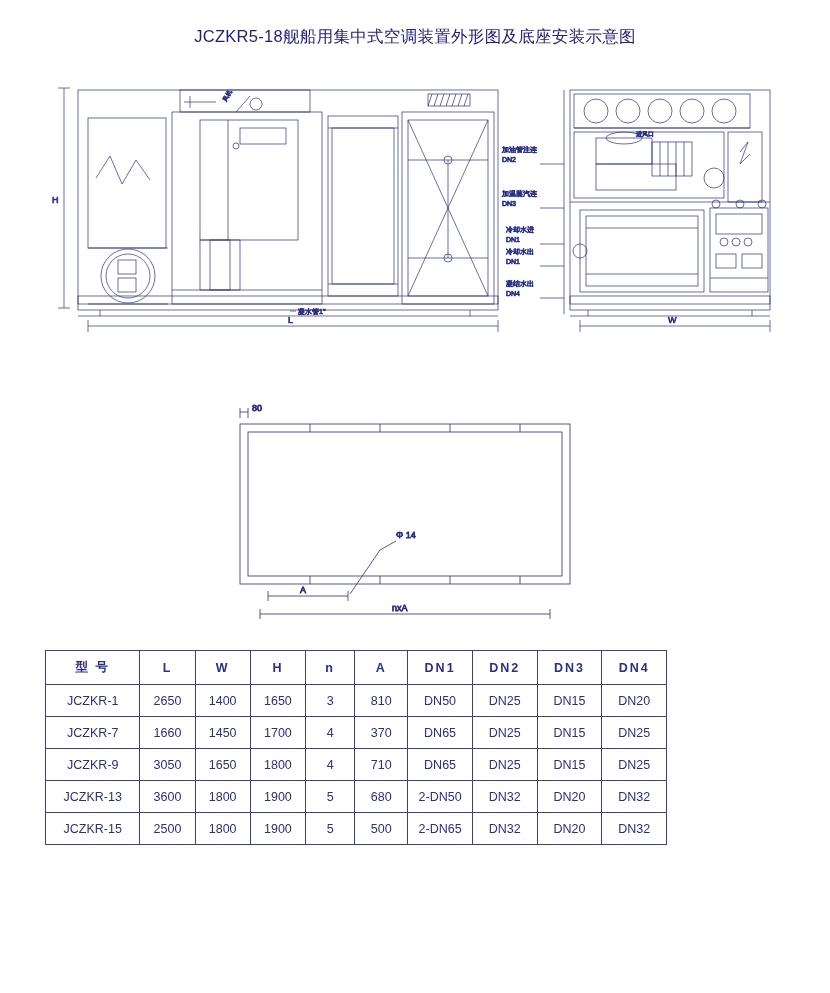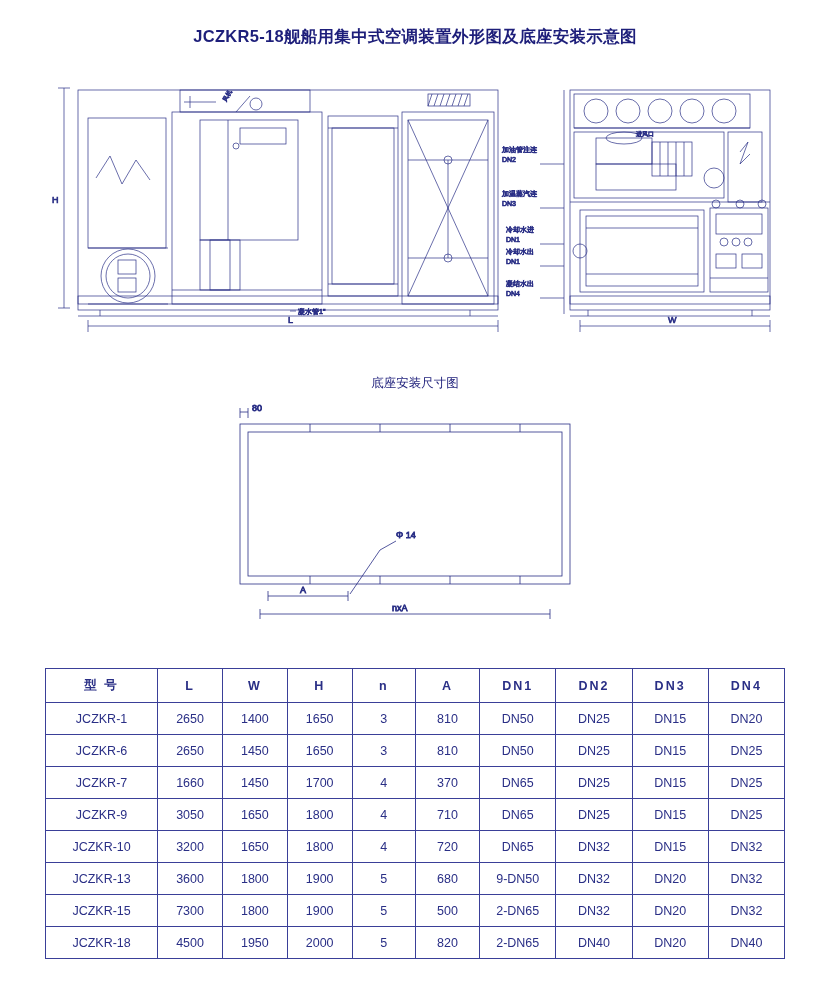"JCZKR5-18舰船用集中式空调装置外形图及底座安装示意图" .title { font-weight: bold -> normal }
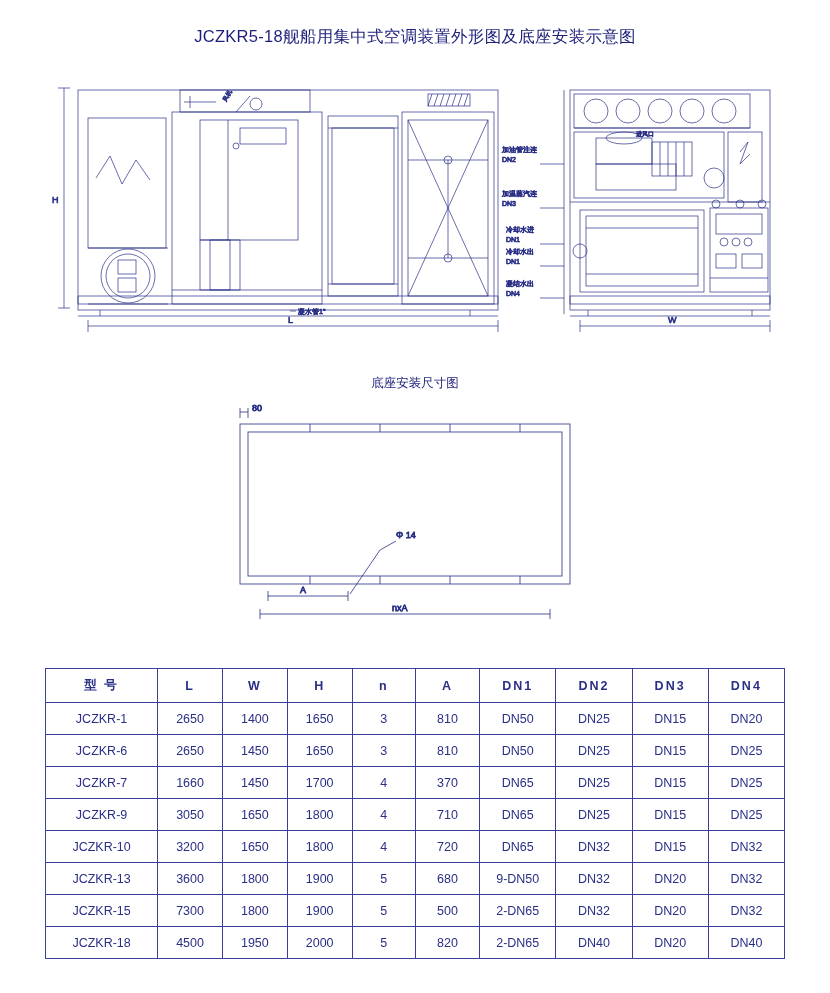"底座安装尺寸图" div.subtitle { html: <div>底座安装尺寸图</div> -> none }
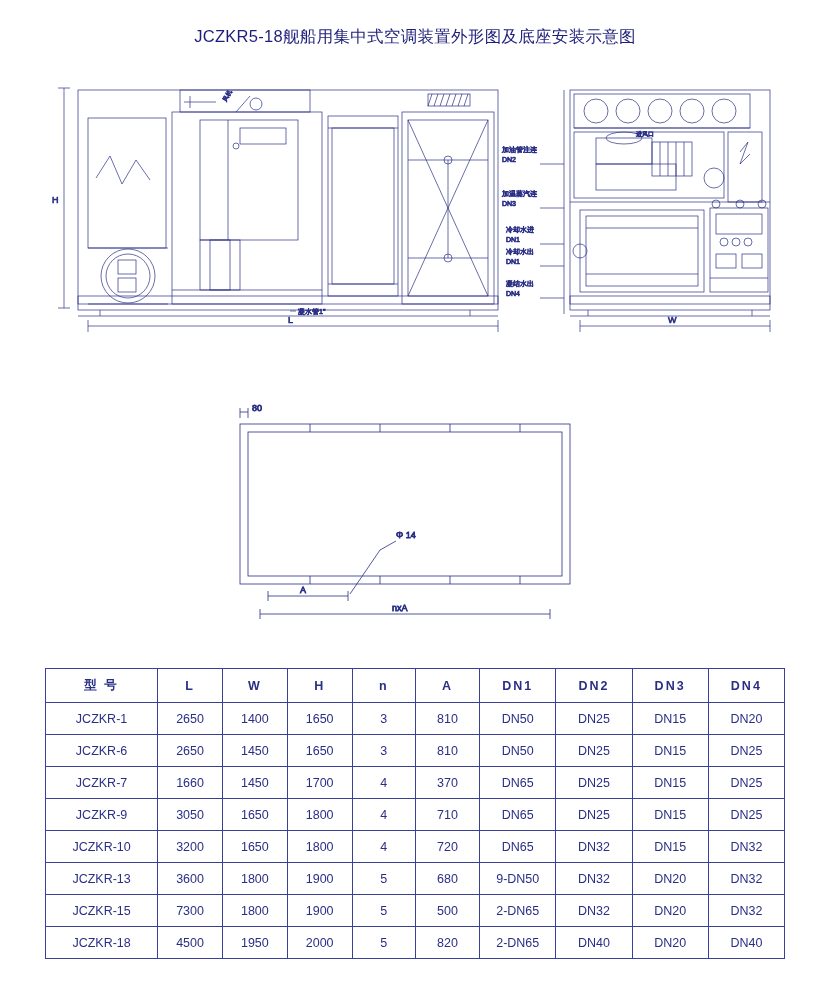"型 号" #spec-table { top: 668px -> 650px; width: 740px -> 622px }
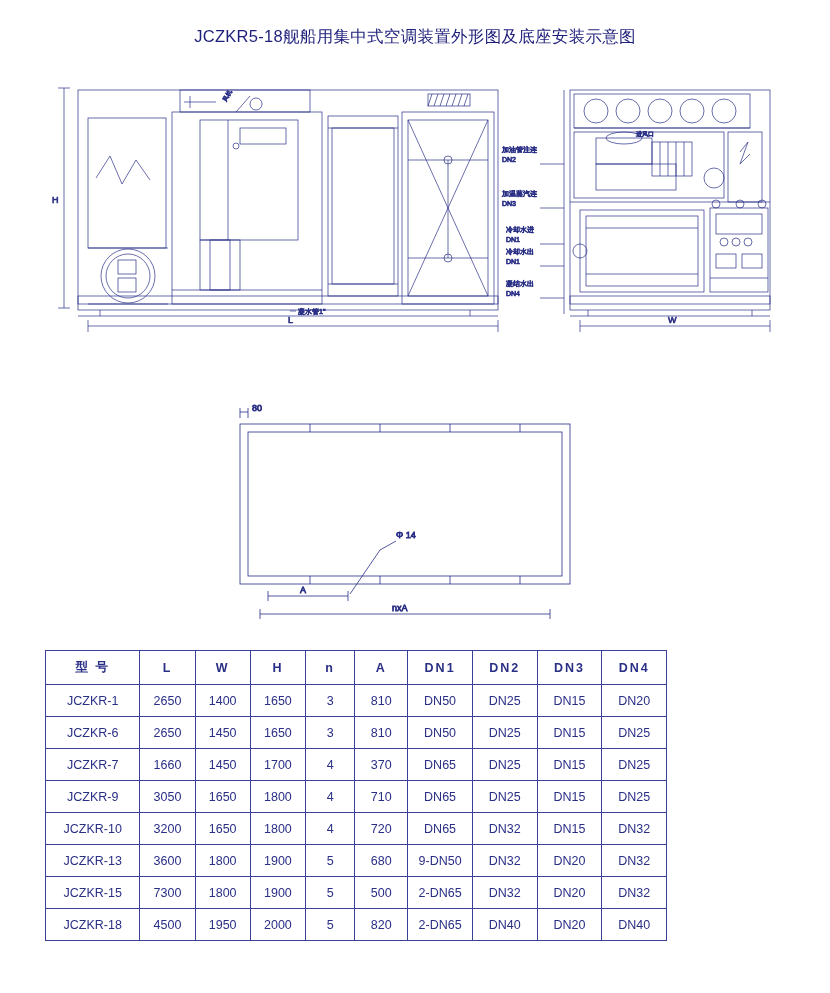"JCZKR-6" tr { html: <tr> <td>JCZKR-6</td> <td>2650</td> <td>1450</td> <td>1650</td> <td>3</td> <td>810</td> <td>DN50</td> <td>DN25</td> <td>DN15</td> <td>DN25</td> </tr> -> none }
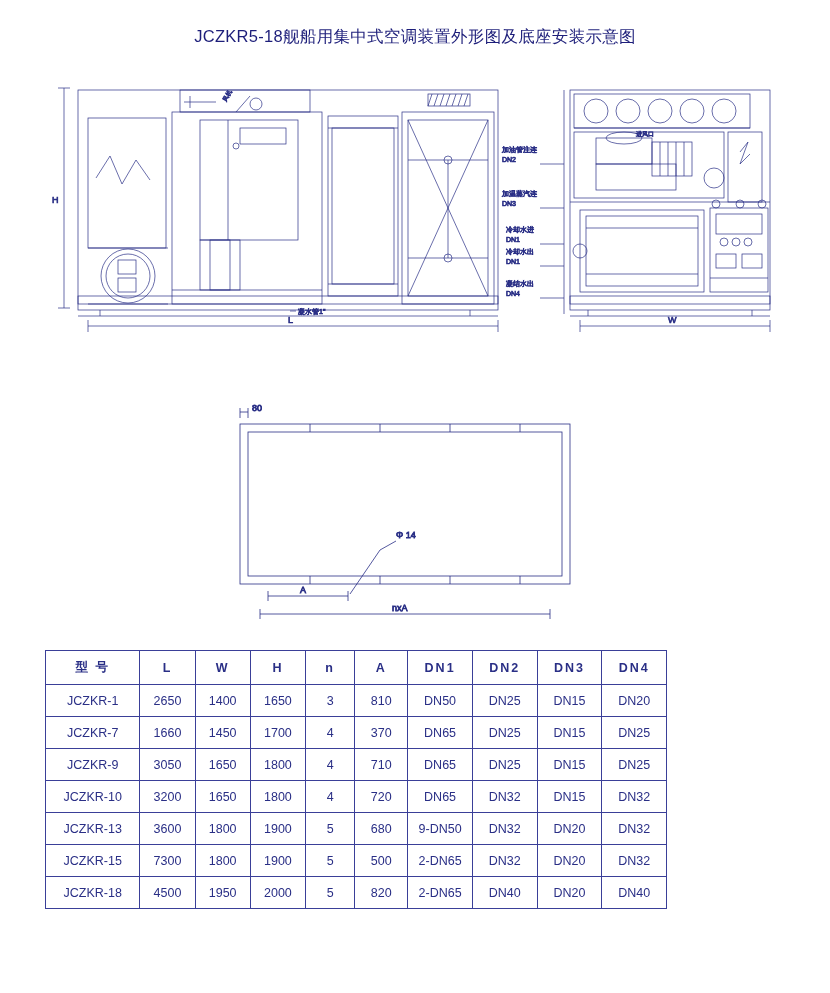"JCZKR-10" tr { html: <tr> <td>JCZKR-10</td> <td>3200</td> <td>1650</td> <td>1800</td> <td>4</td> <td>720</td> <td>DN65</td> <td>DN32</td> <td>DN15</td> <td>DN32</td> </tr> -> none }
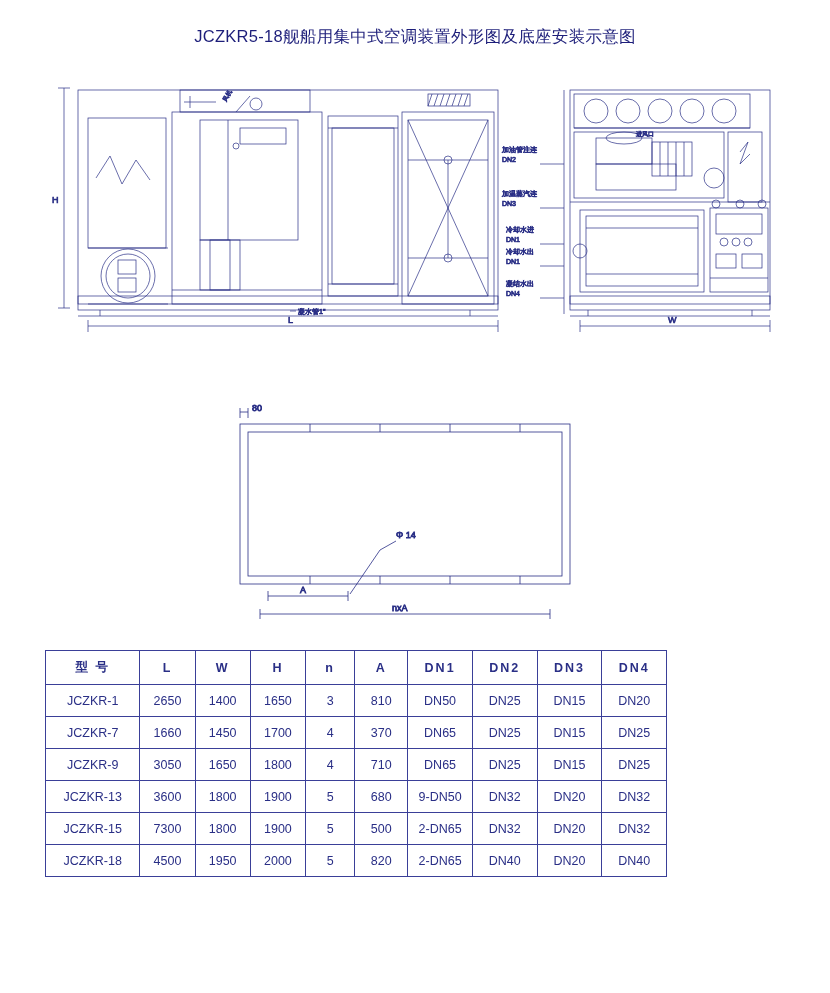"9-DN50" td { text: 9-DN50 -> 2-DN50 }
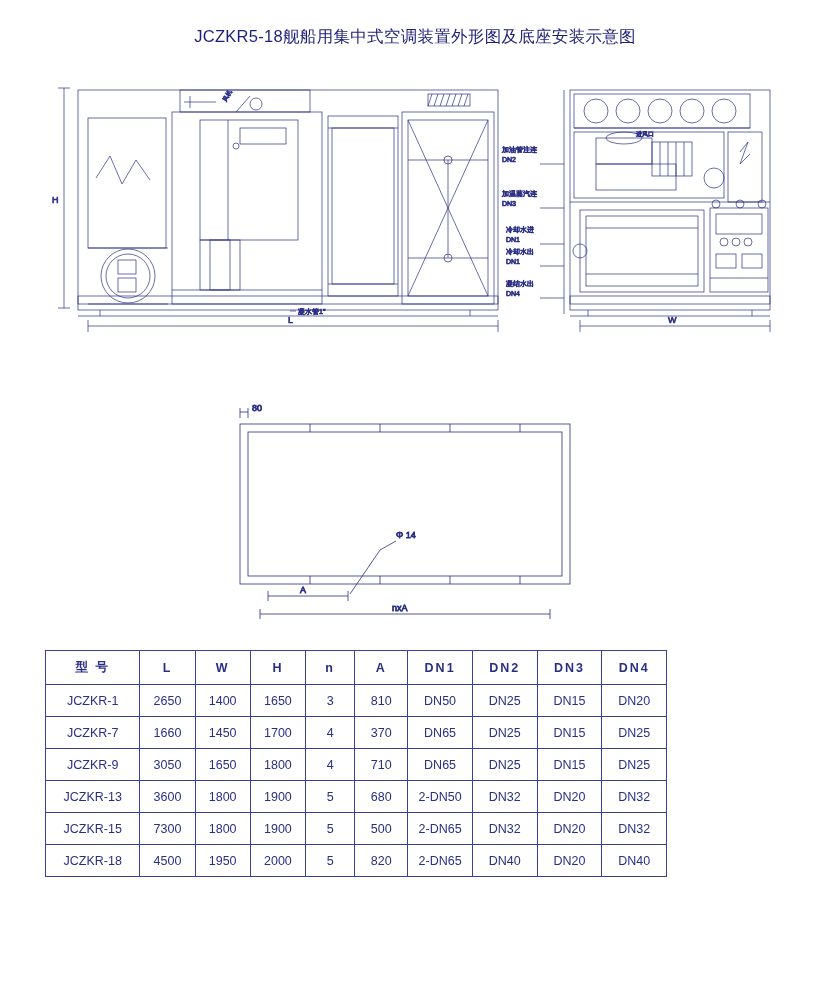"7300" td { text: 7300 -> 2500 }
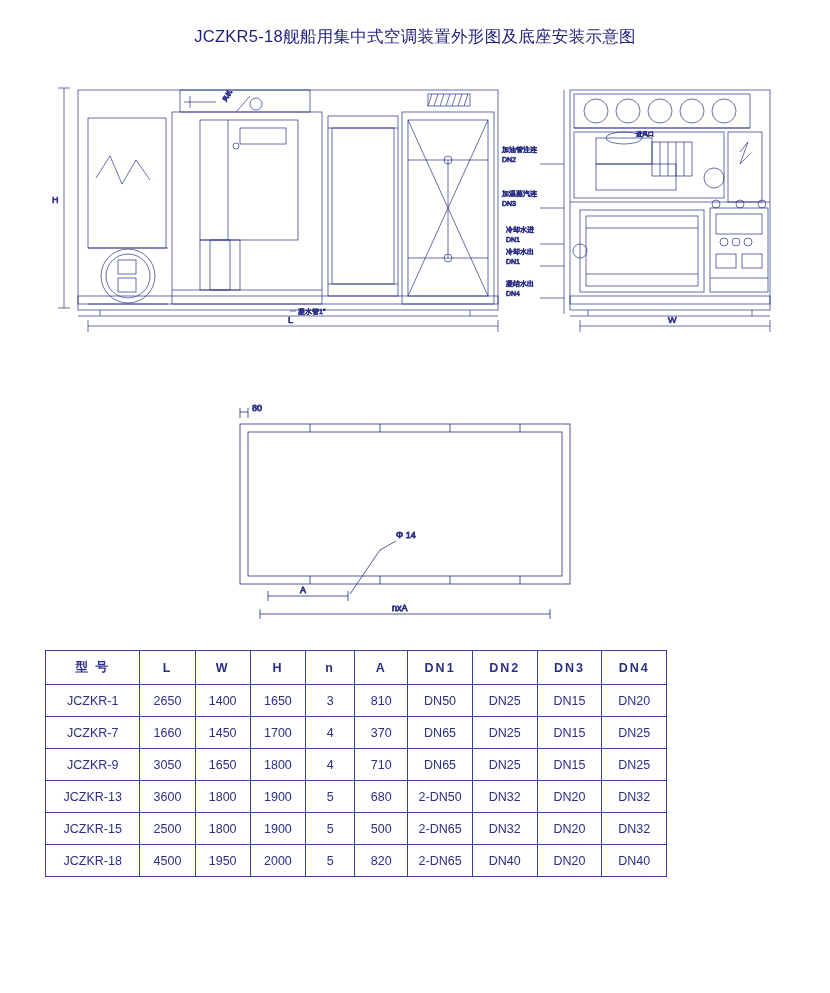"JCZKR-18" tr { html: <tr> <td>JCZKR-18</td> <td>4500</td> <td>1950</td> <td>2000</td> <td>5</td> <td>820</td> <td>2-DN65</td> <td>DN40</td> <td>DN20</td> <td>DN40</td> </tr> -> none }
